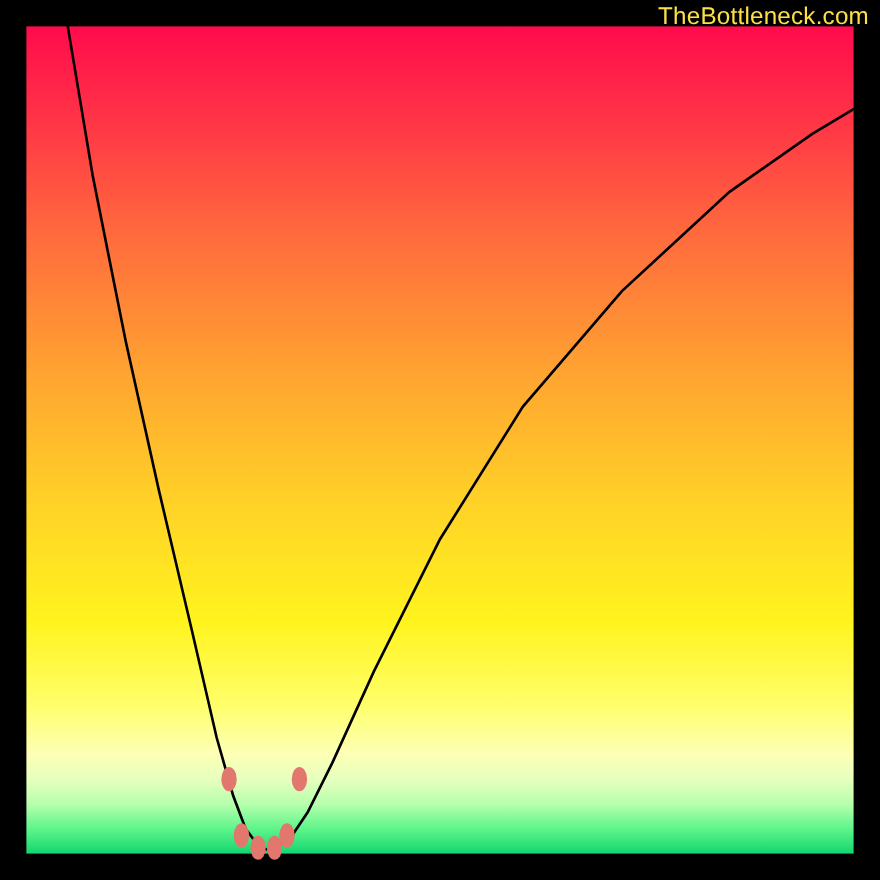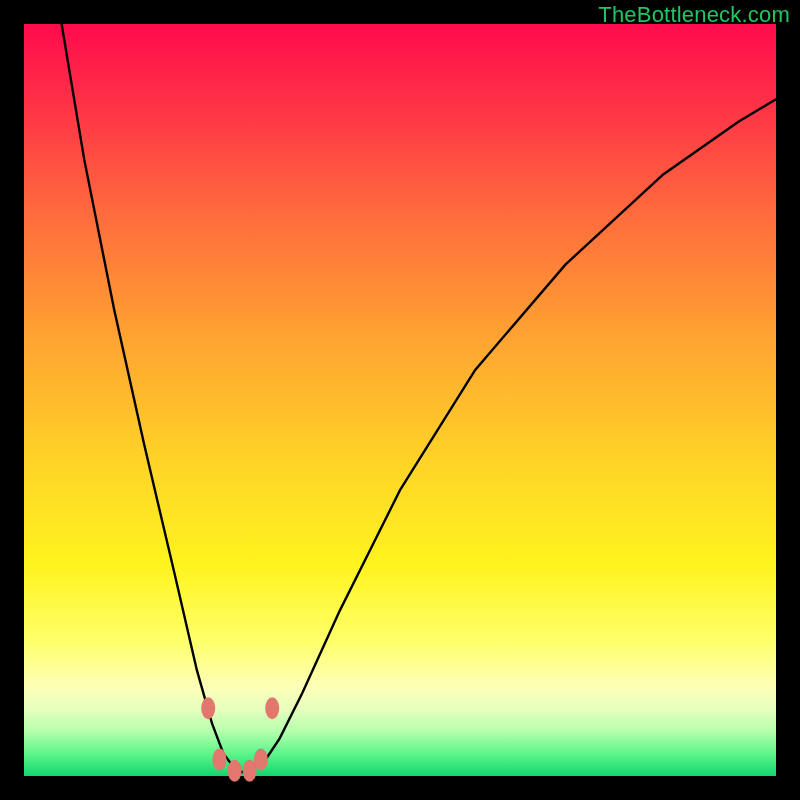"TheBottleneck.com" .watermark { color: #22c55e -> #fde047 }
